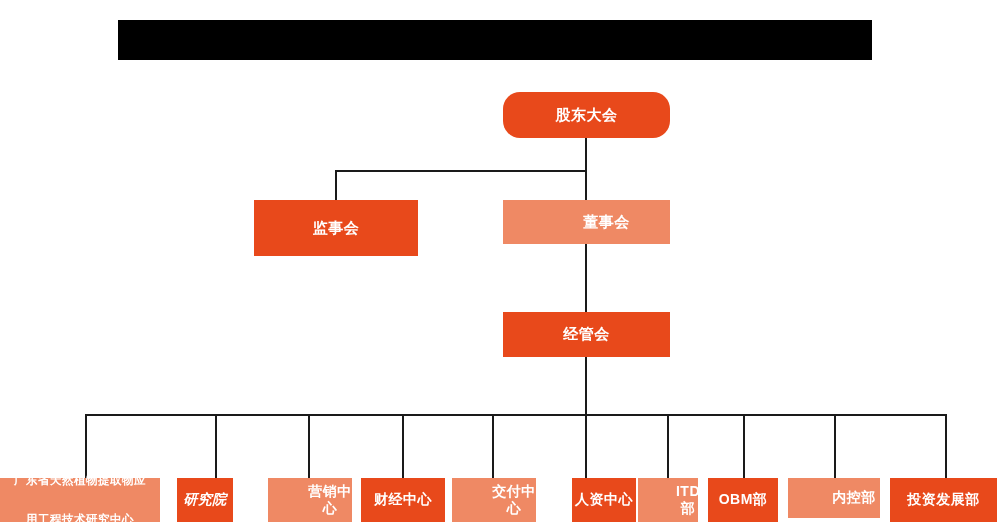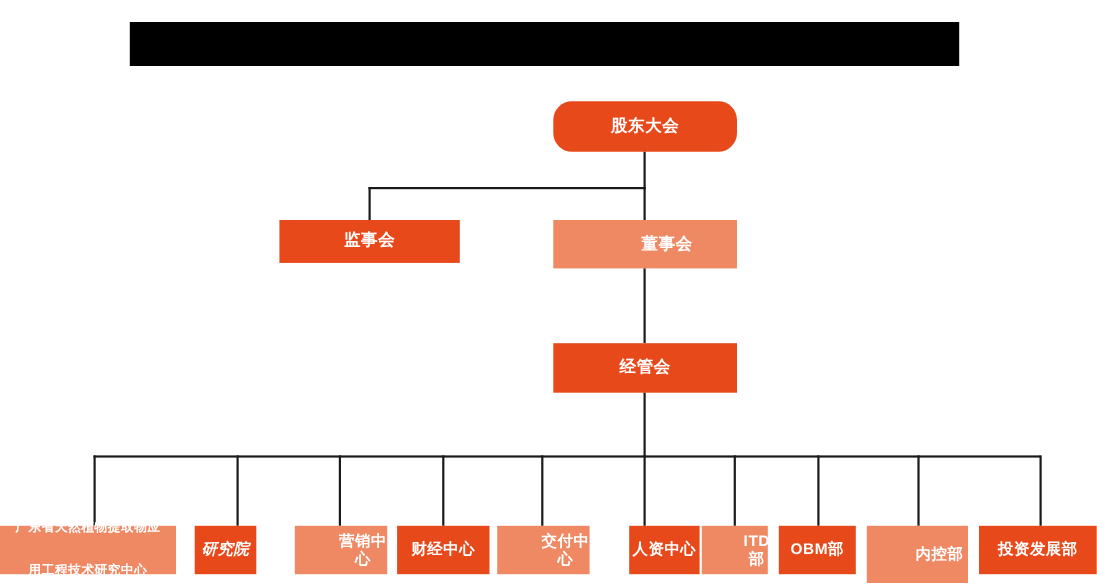"监事会" div.node { height: 39px -> 56px }
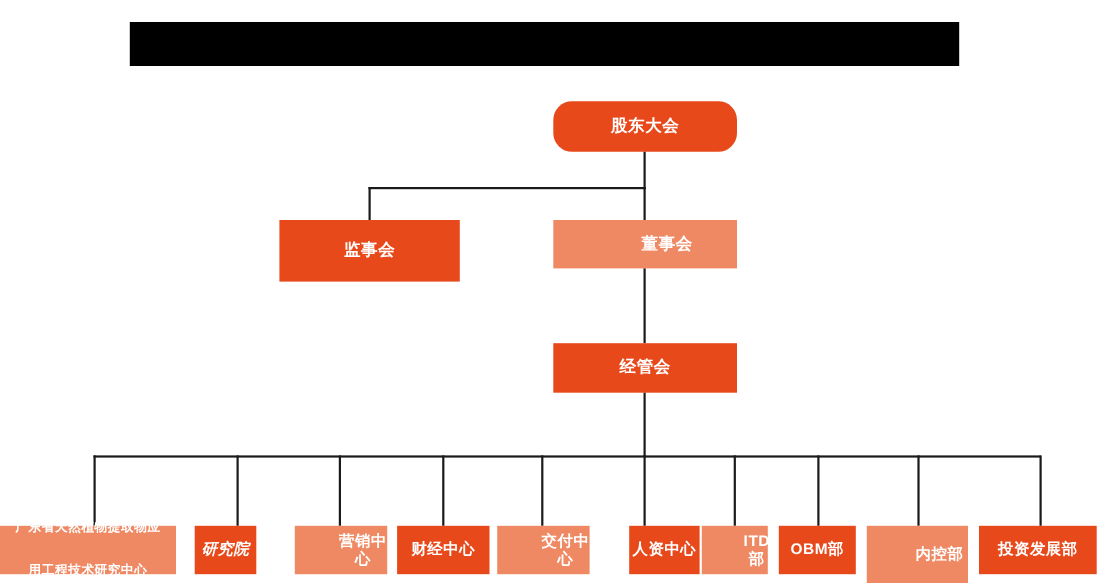"内控部" div.node { height: 52px -> 40px }
